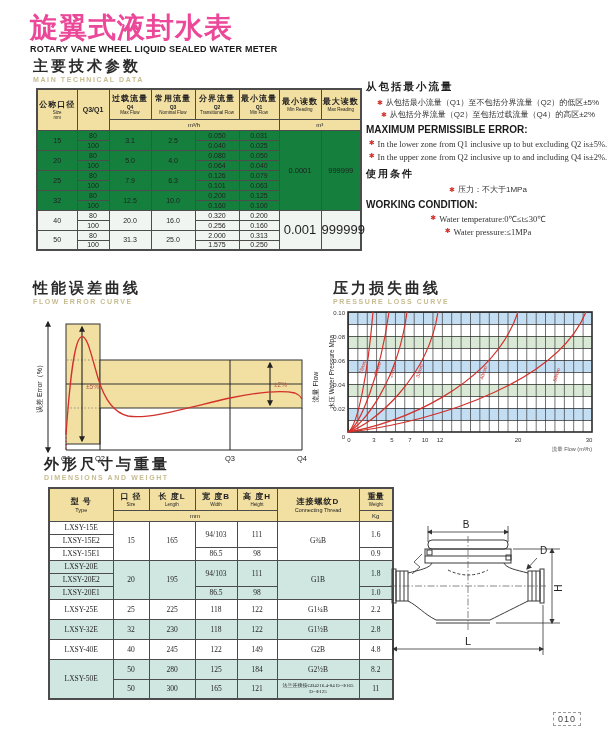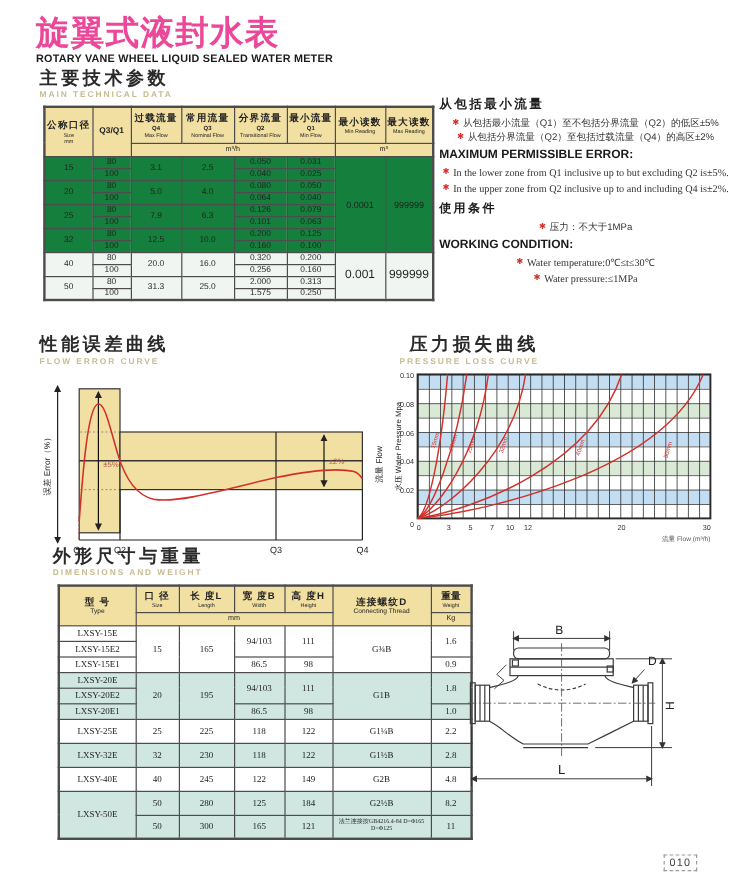"0.001" .mt td.rd-p { font-size: 10px -> 13px }
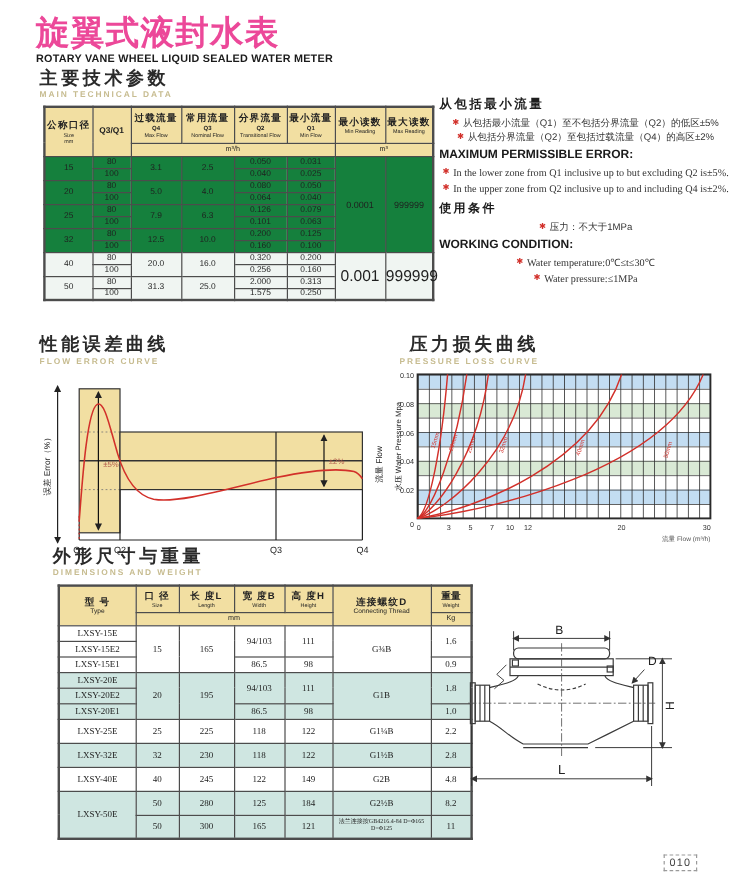"压力损失曲线" div.sec { text-align: right -> none }
